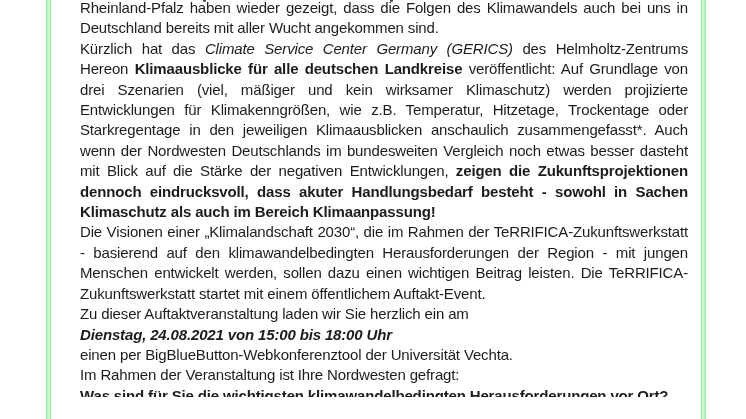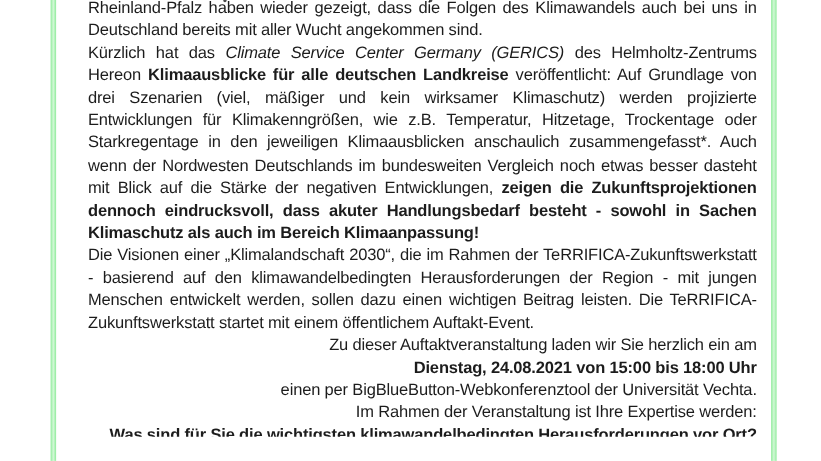"Zu dieser Auftaktveranstaltung laden wir" p.center { text-align: right -> left }
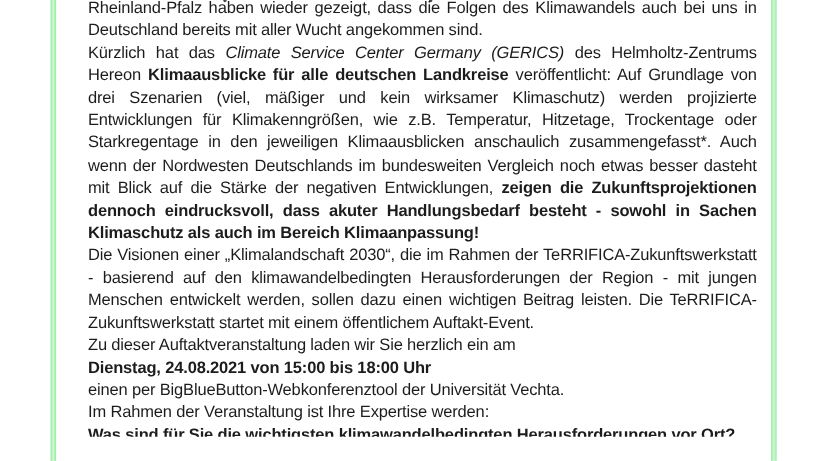"Dienstag, 24.08.2021 von 15:00 bis" .p-date { font-style: none -> italic }
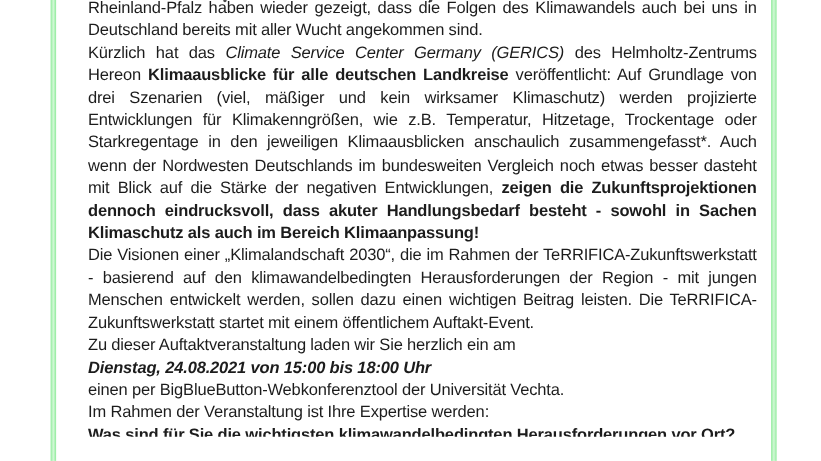"Im Rahmen der Veranstaltung ist" span { text: Expertise werden -> Nordwesten gefragt }
